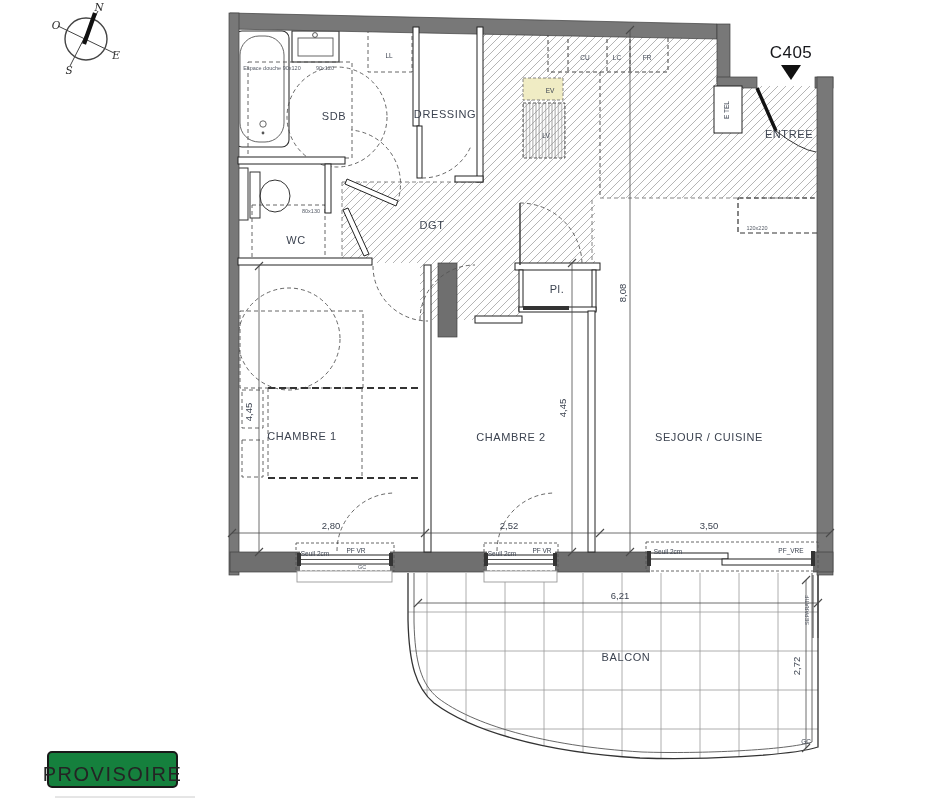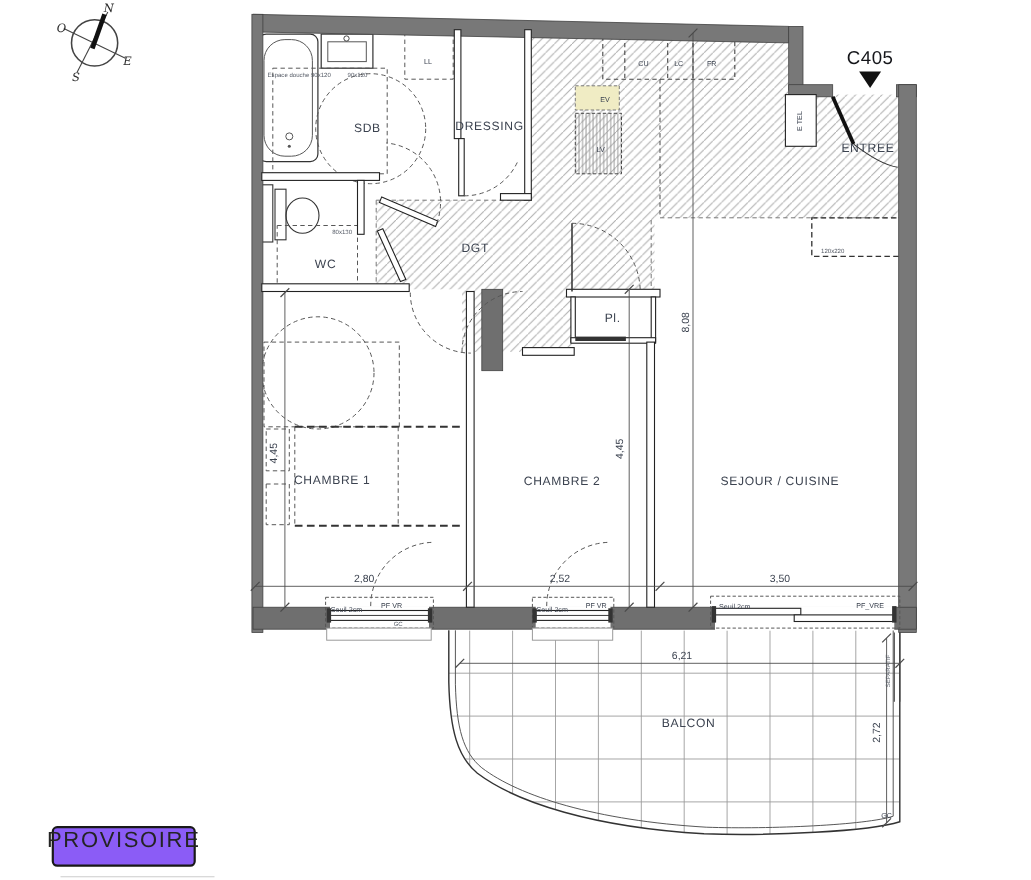"PROVISOIRE" .stamp { align-items: flex-start -> flex-end; background: #8b5cf6 -> #15803d }
